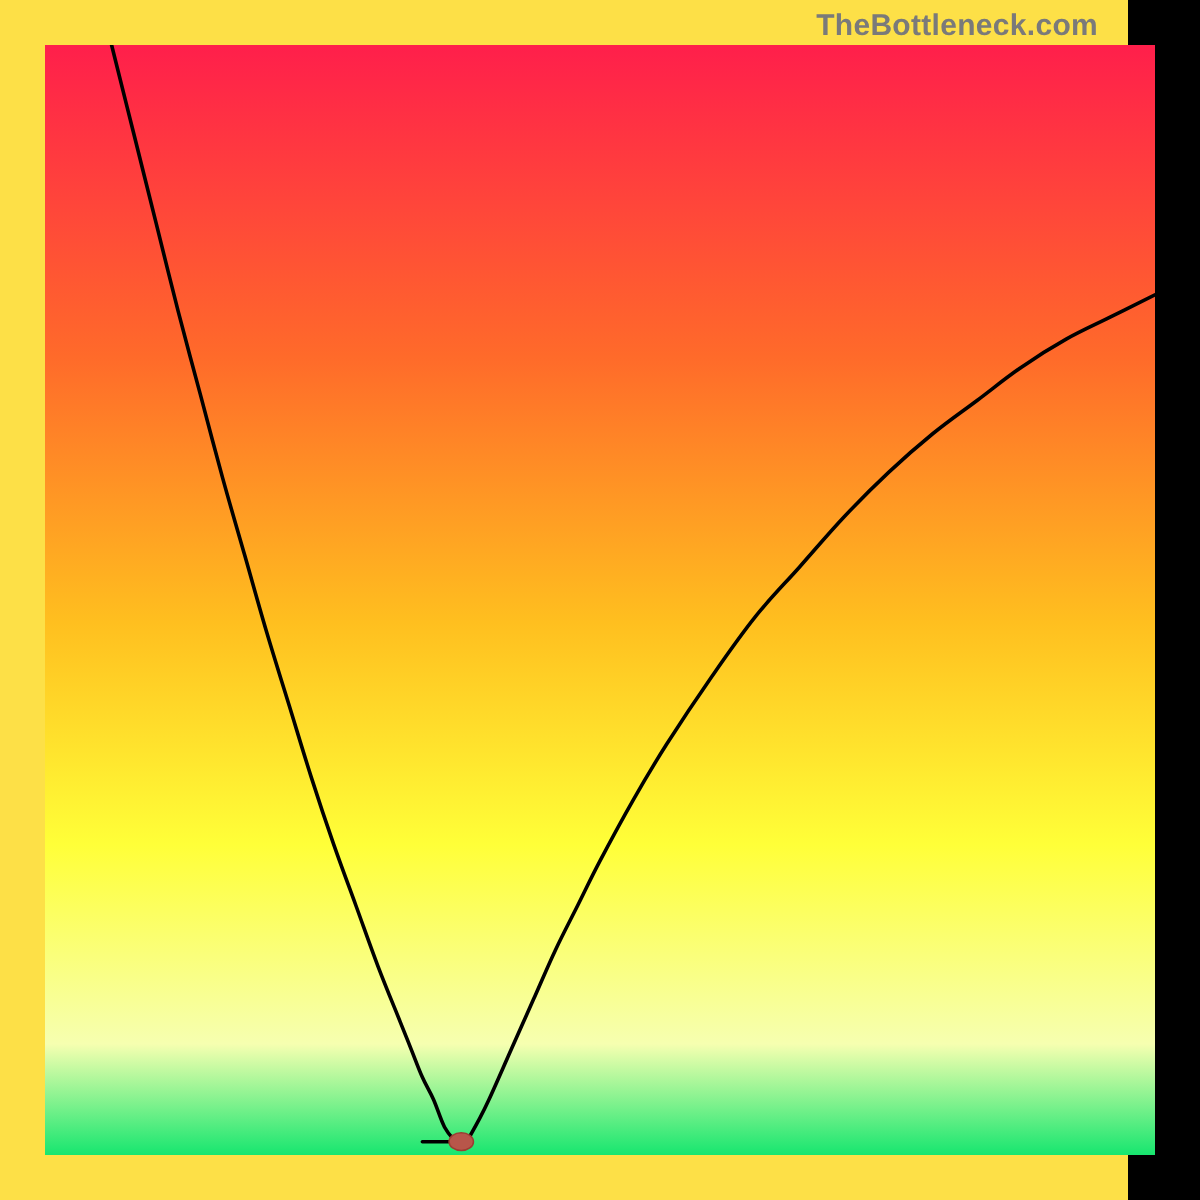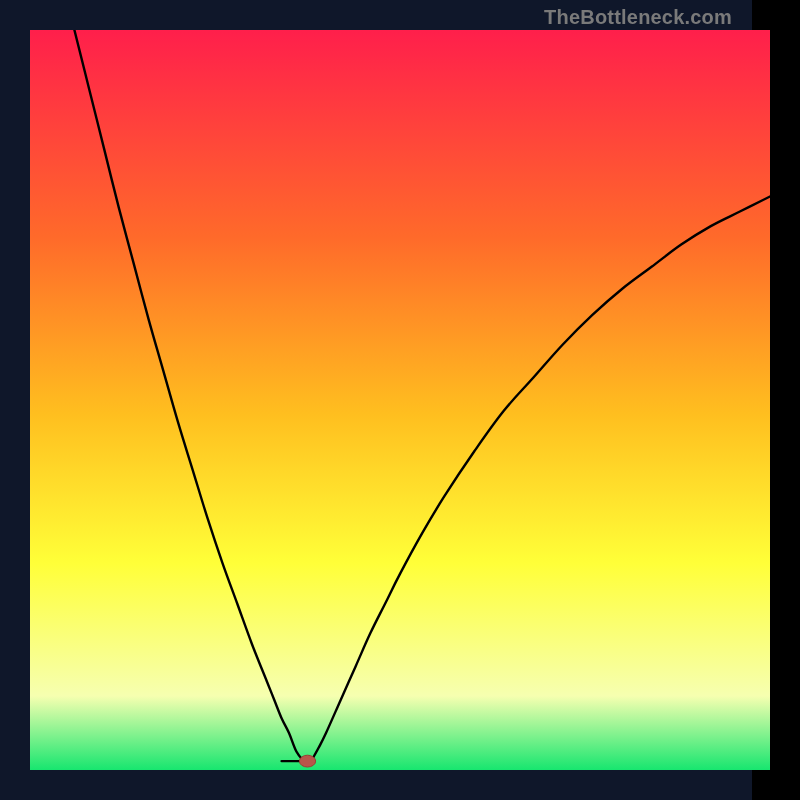"TheBottleneck.com" .frame { background: #0f172a -> #fde047 }
